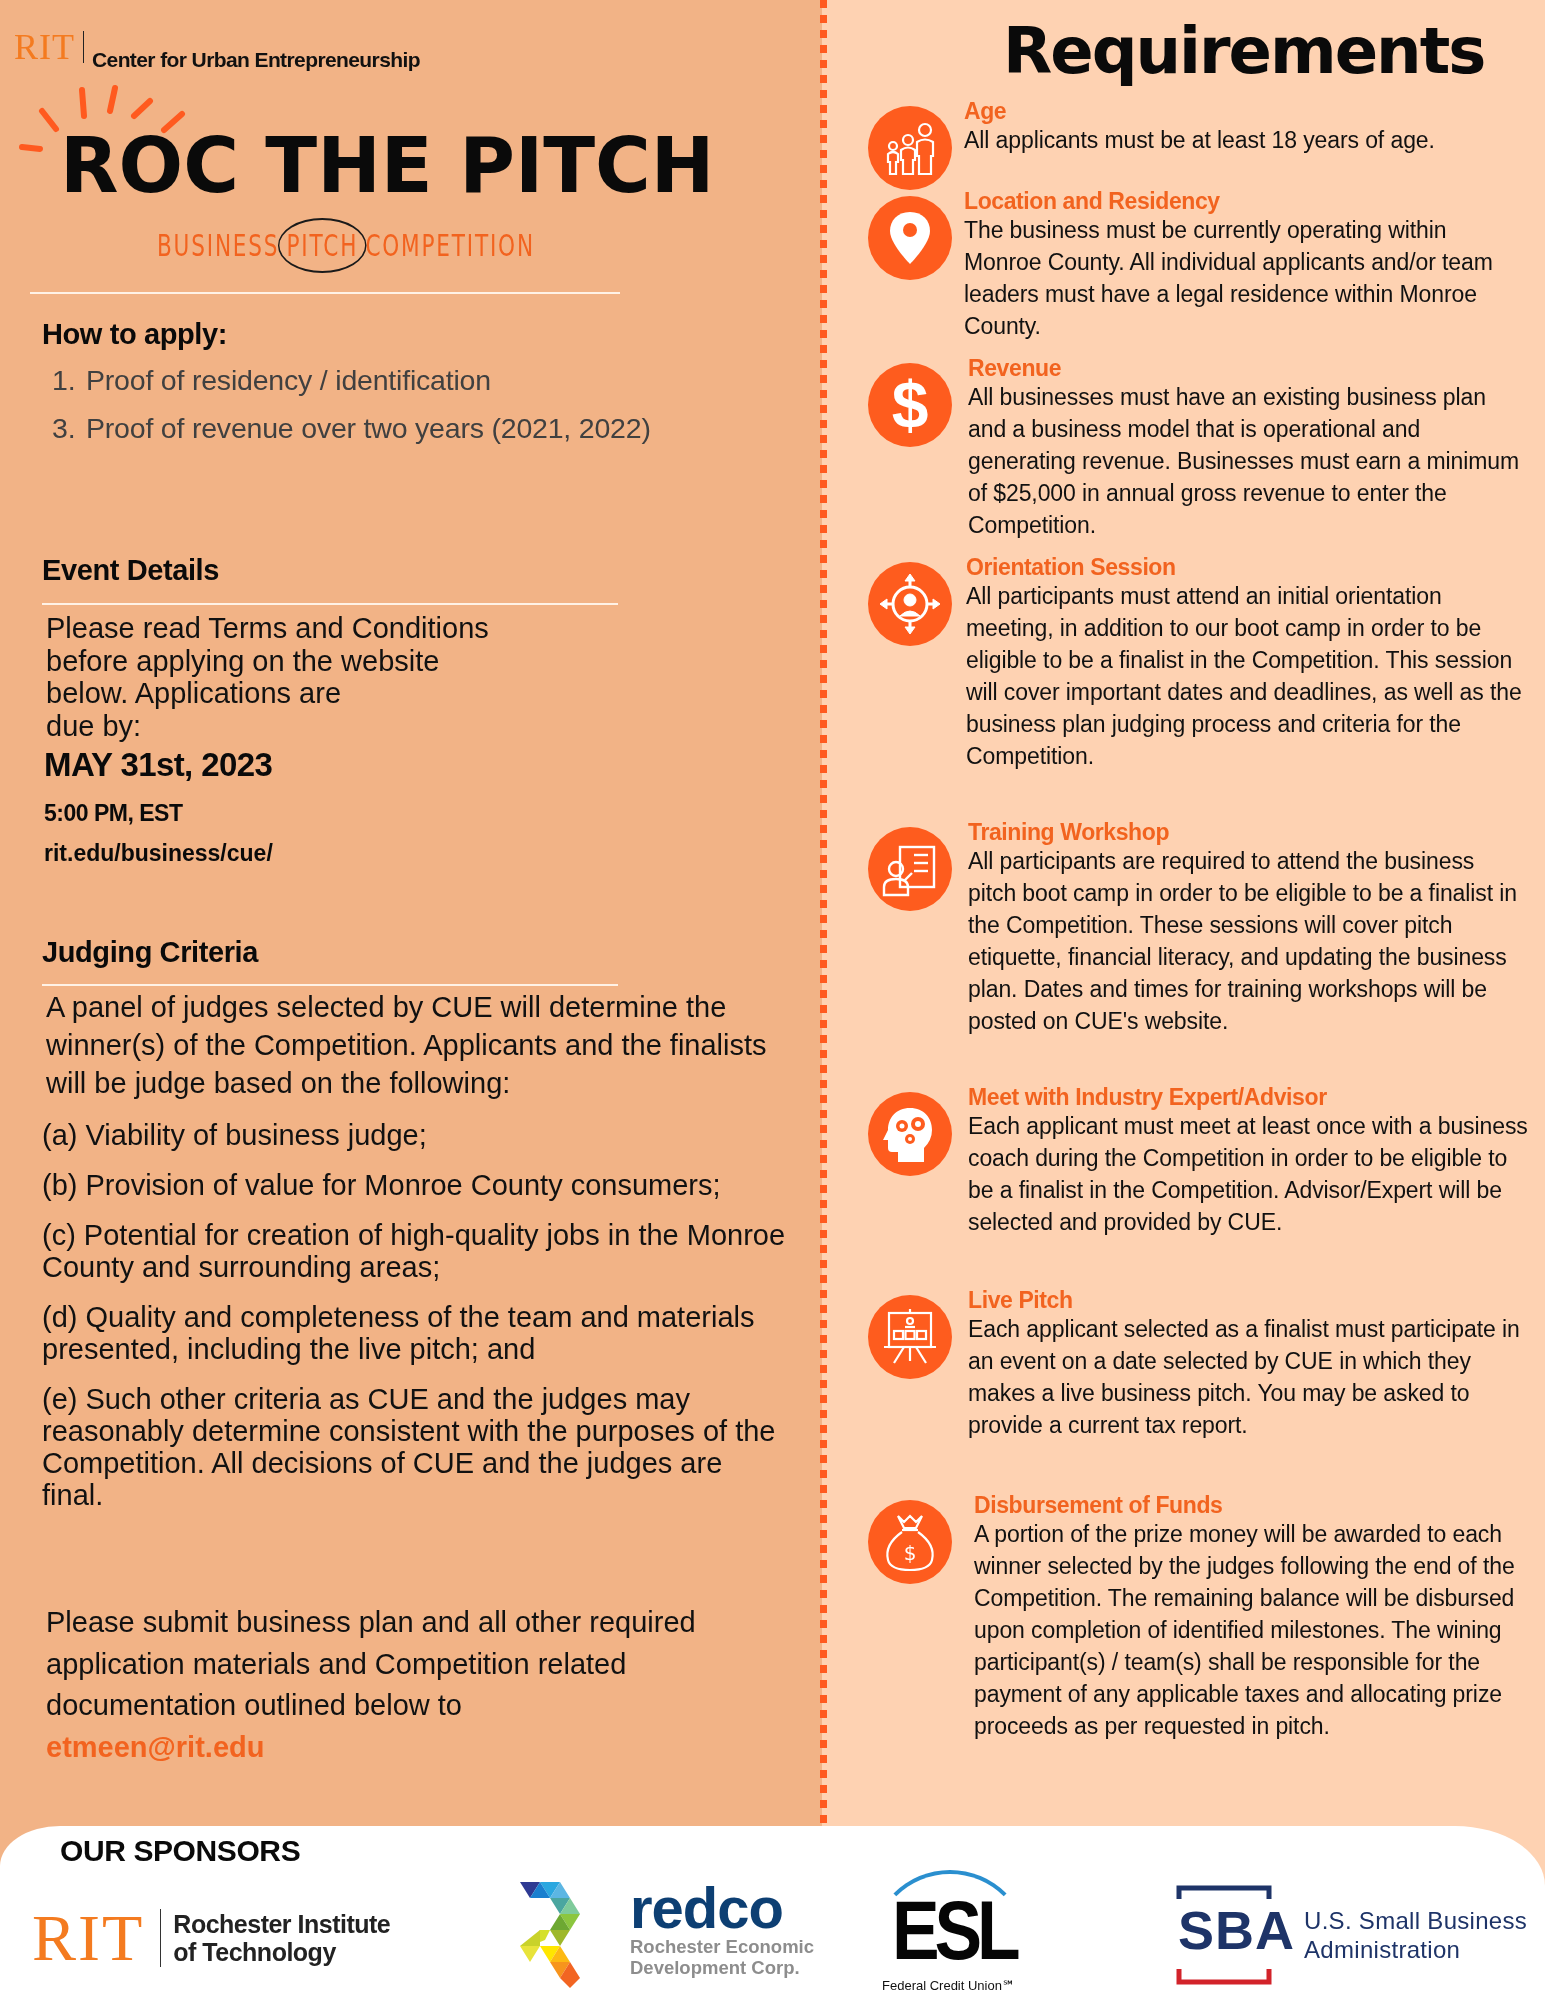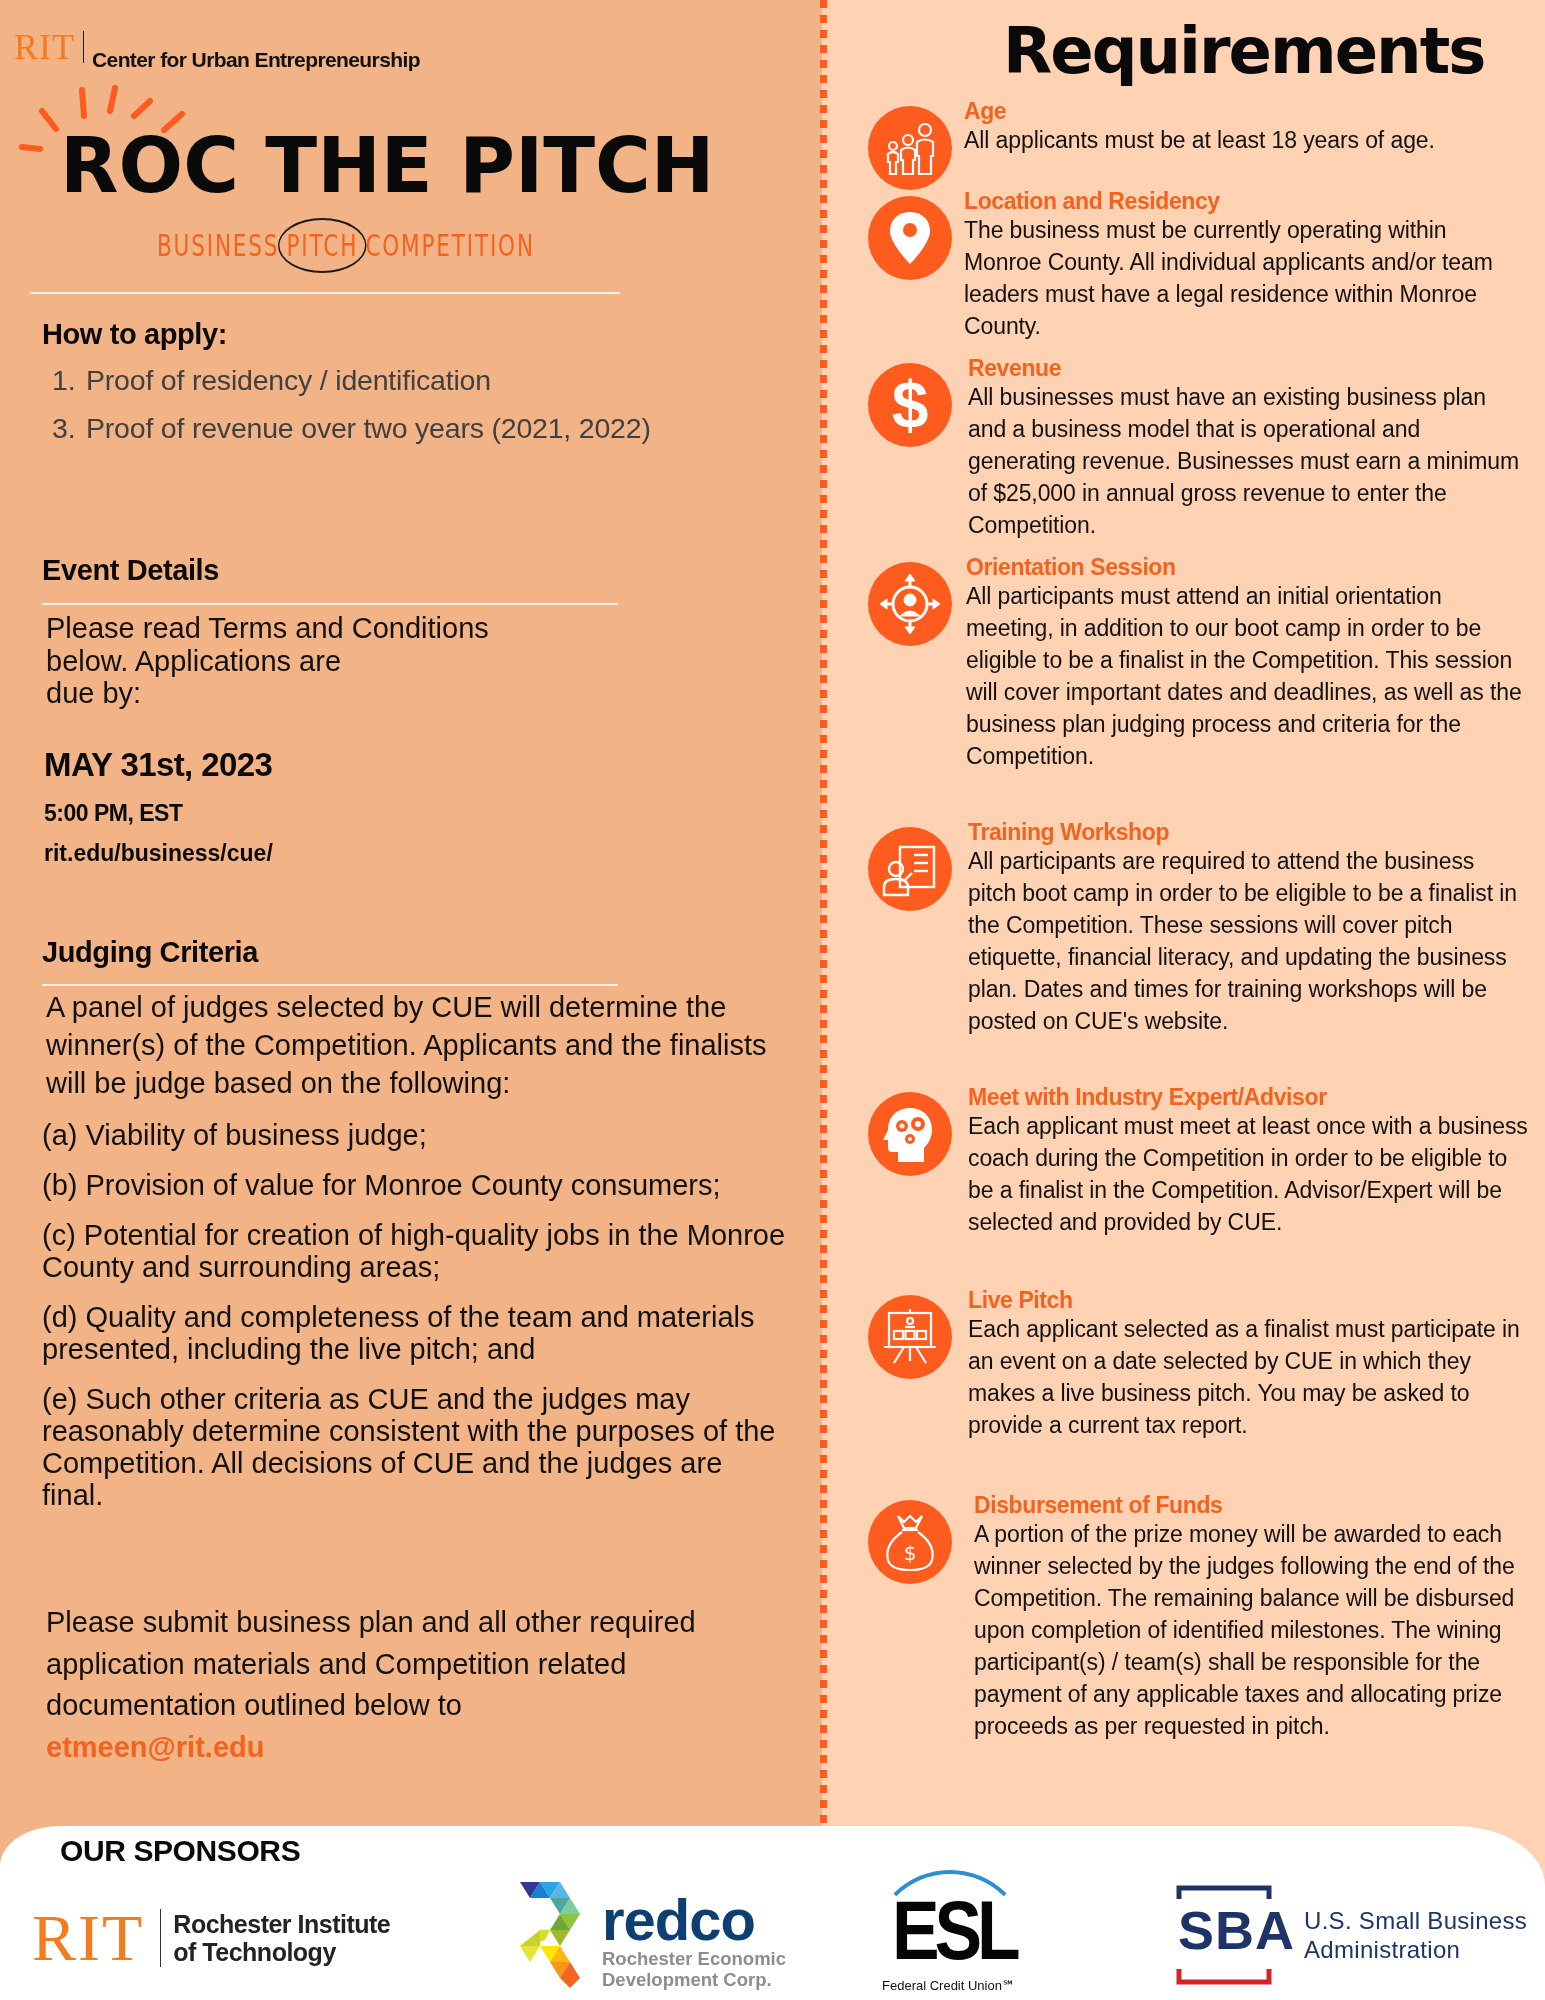"before applying on the website" div { html: none -> <div>before applying on the website</div> }
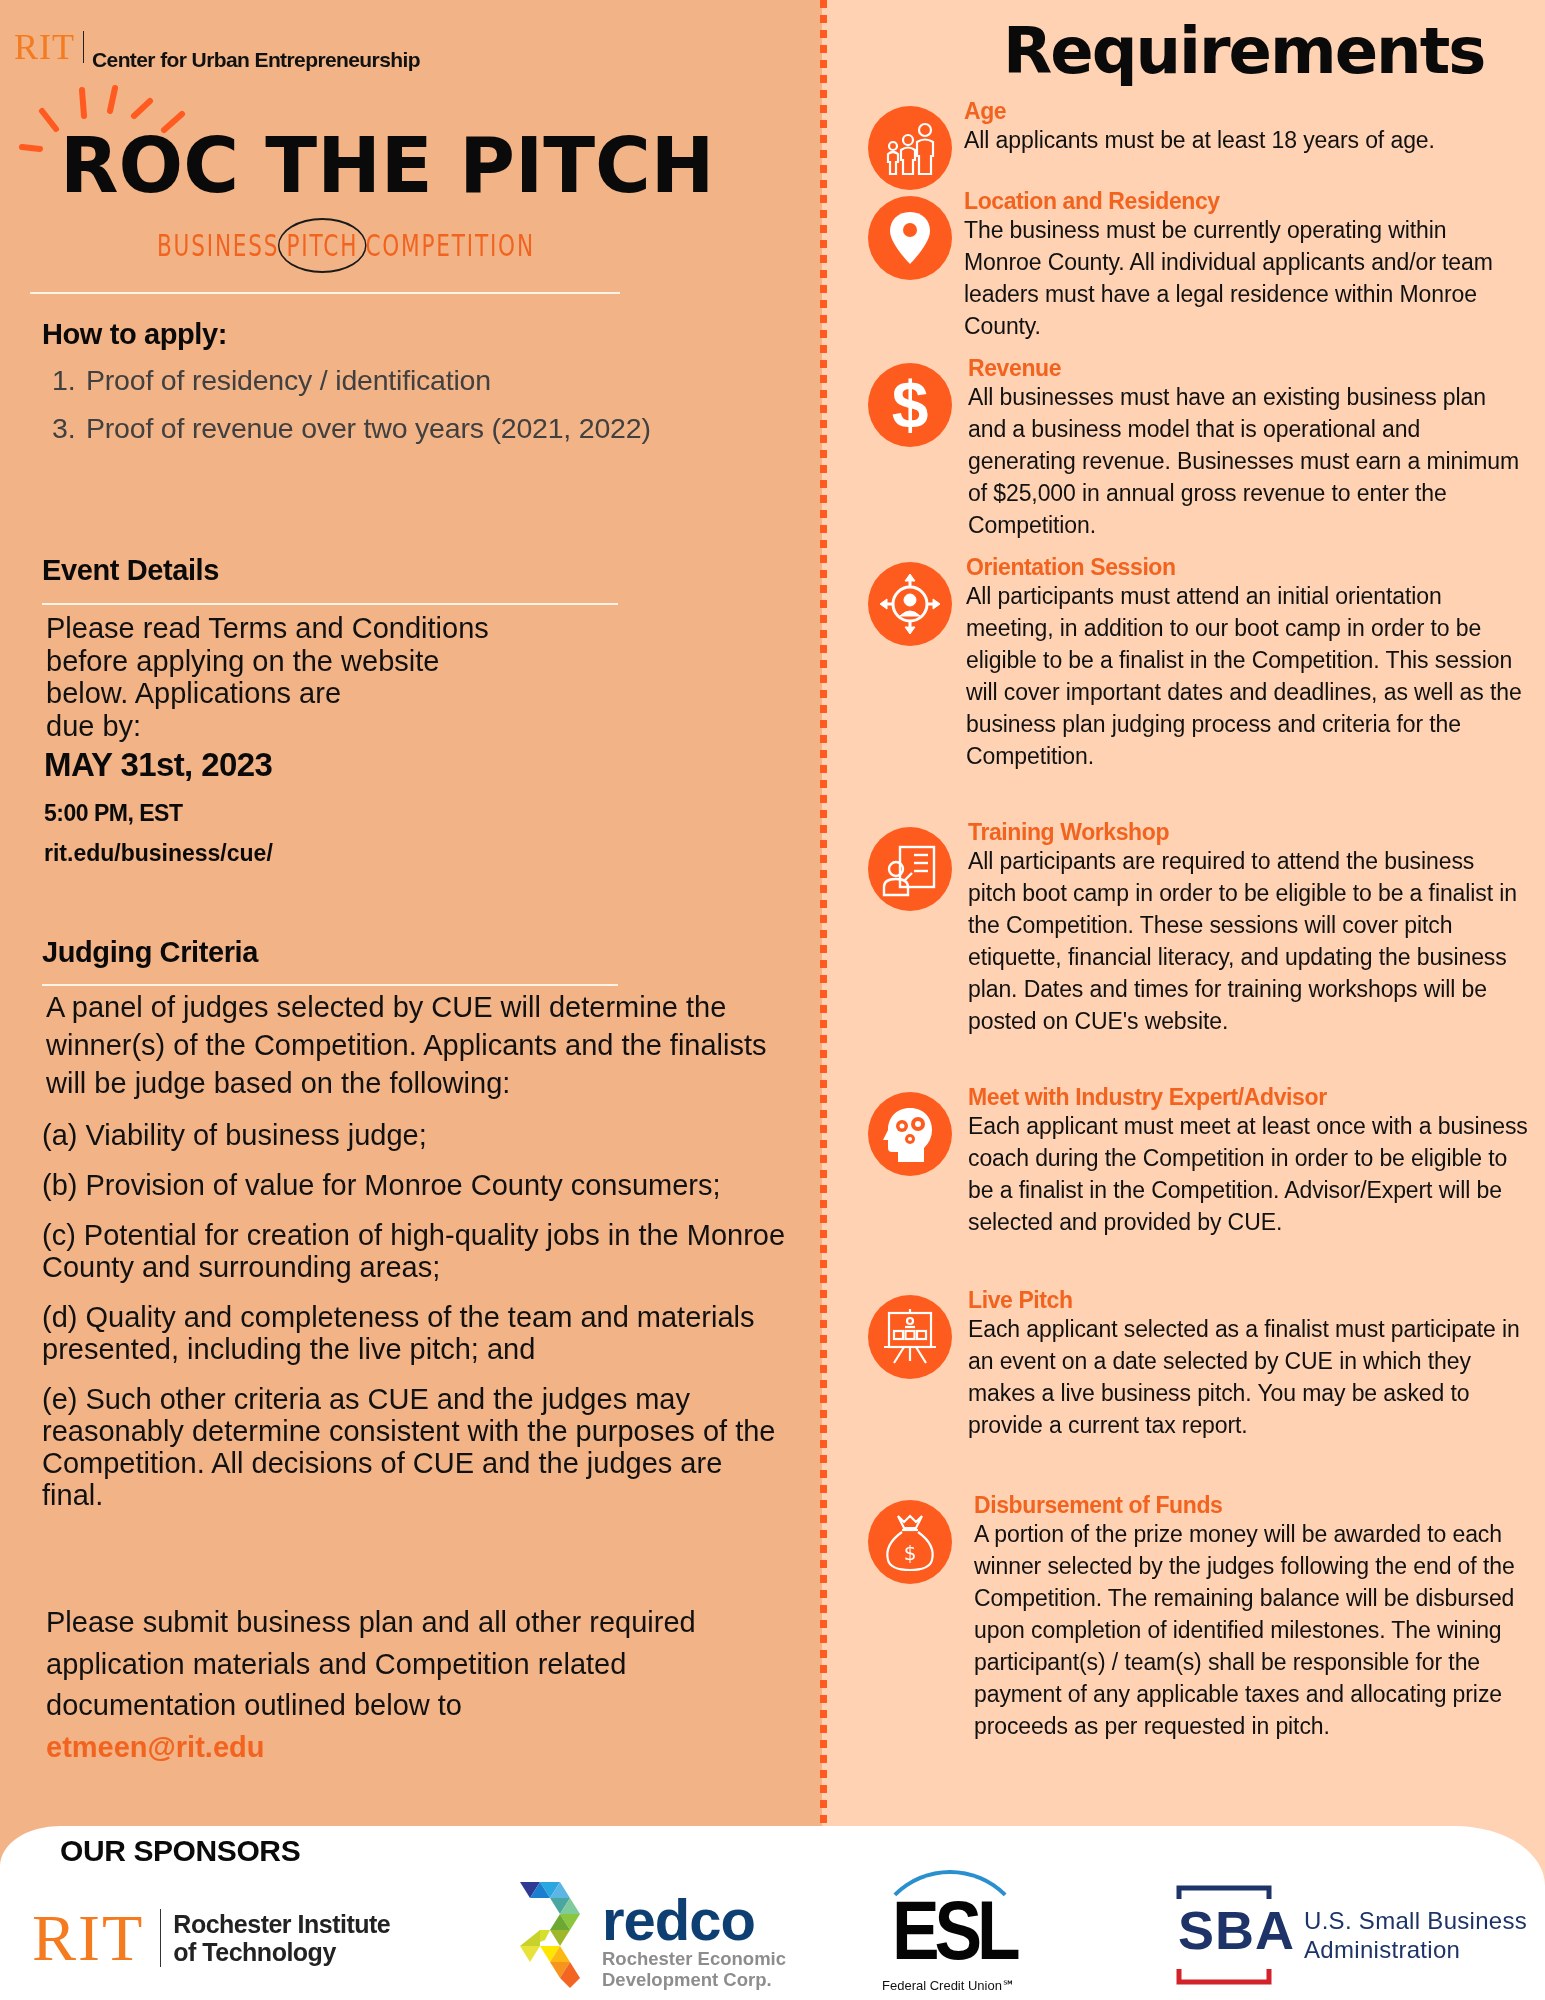"redco" .sp-redco { align-items: flex-end -> flex-start; gap: none -> 28px }
